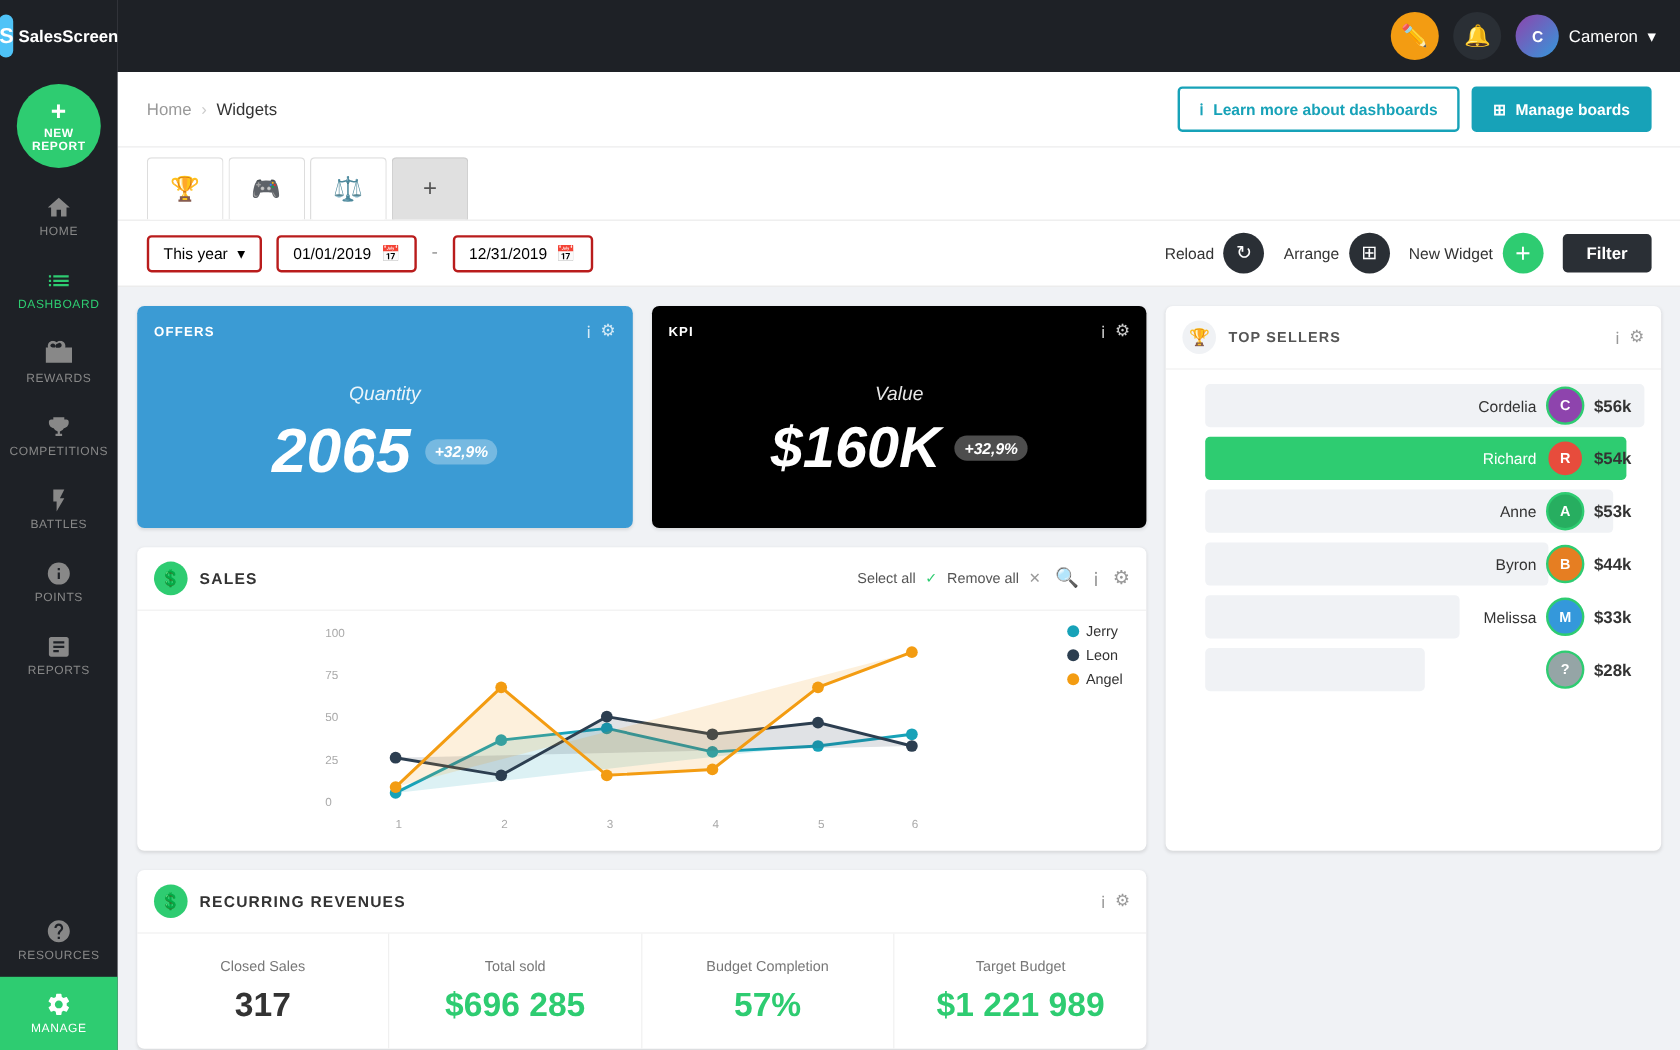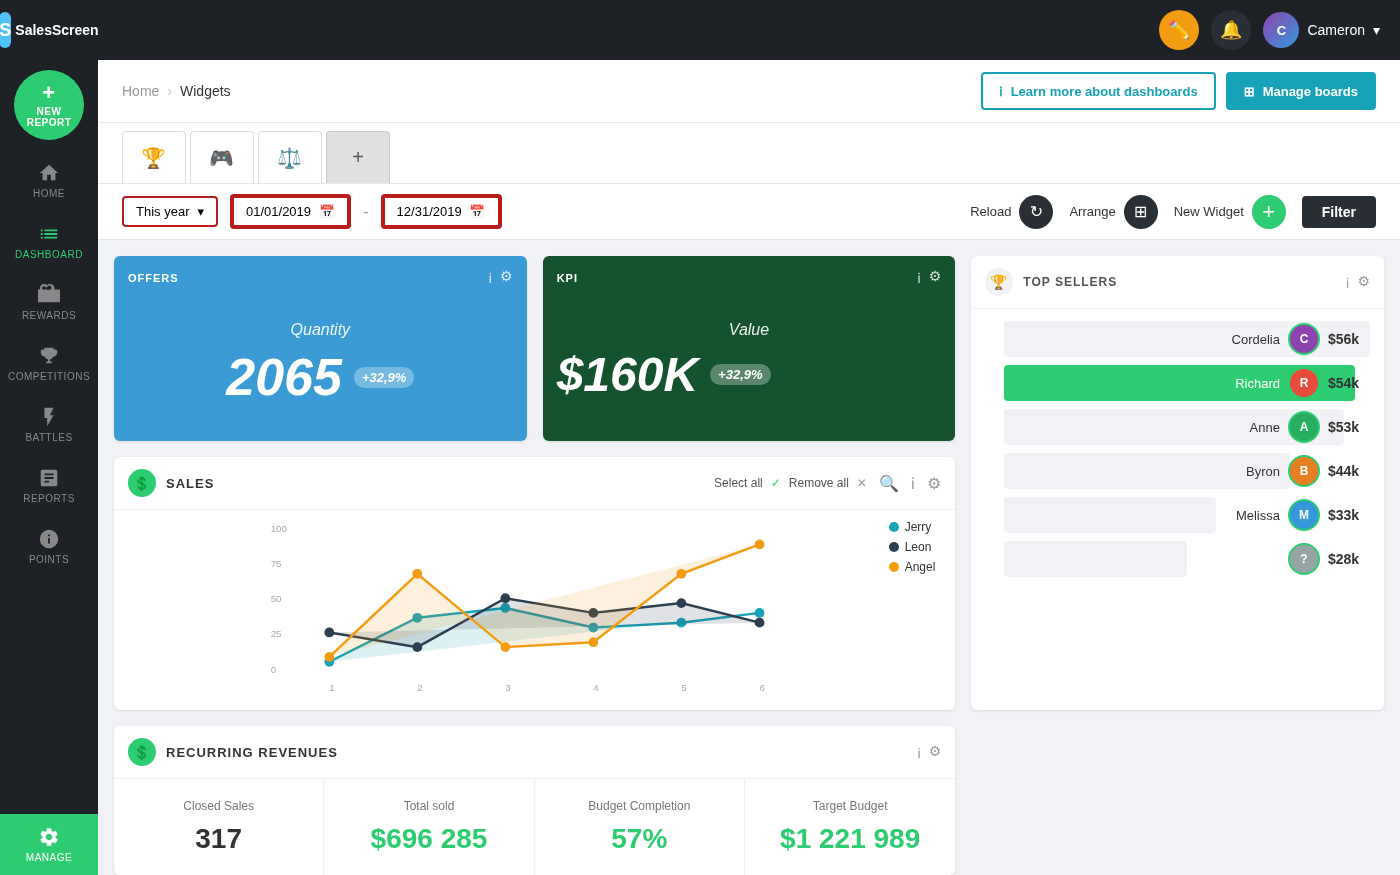"01/01/2019" .date-input { border: 4px solid #b91c1c -> 2px solid #b91c1c }
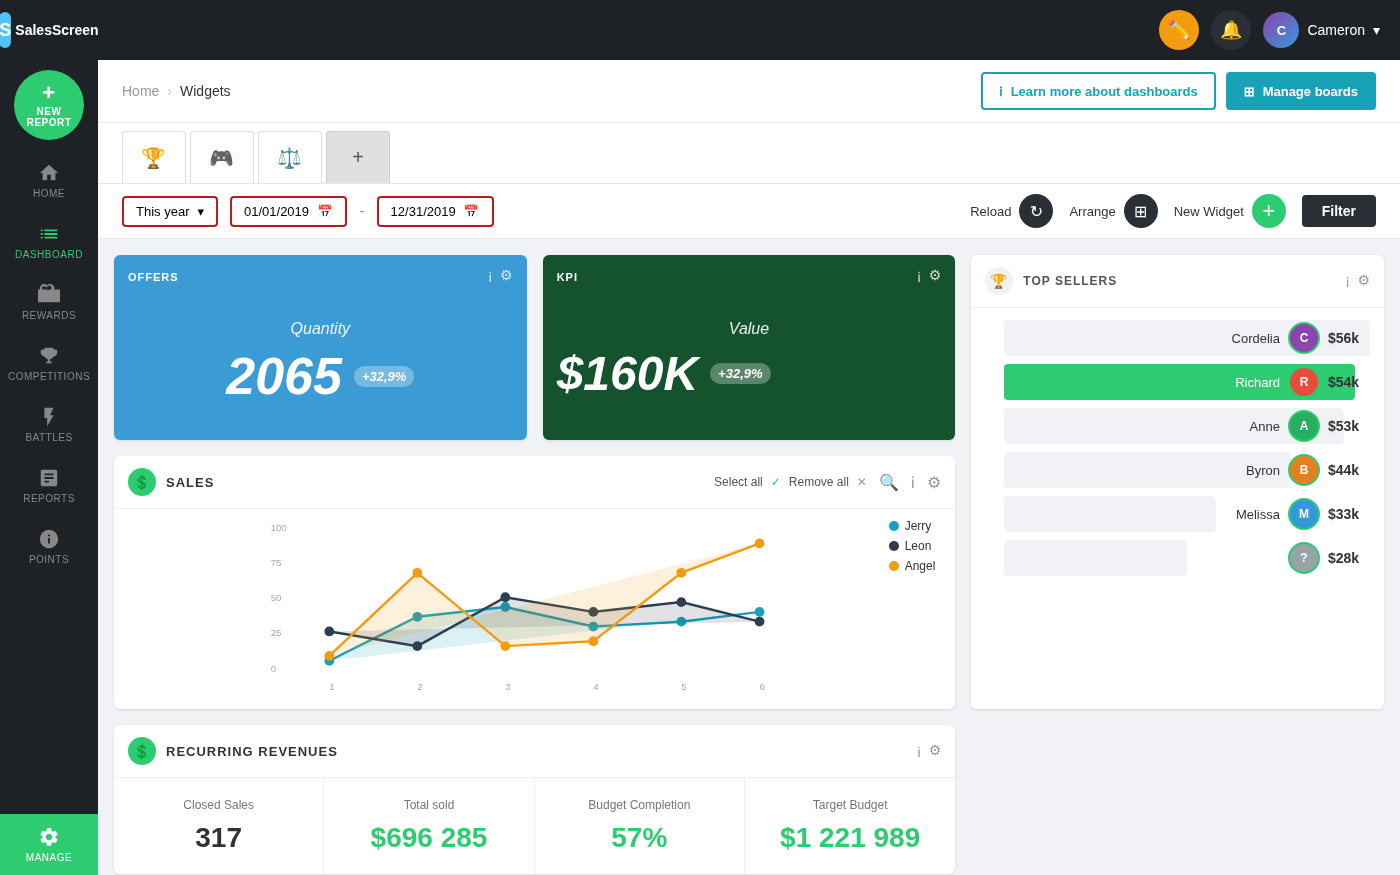"KPI" .widget-card.kpi { background: #14532d -> #000000 }
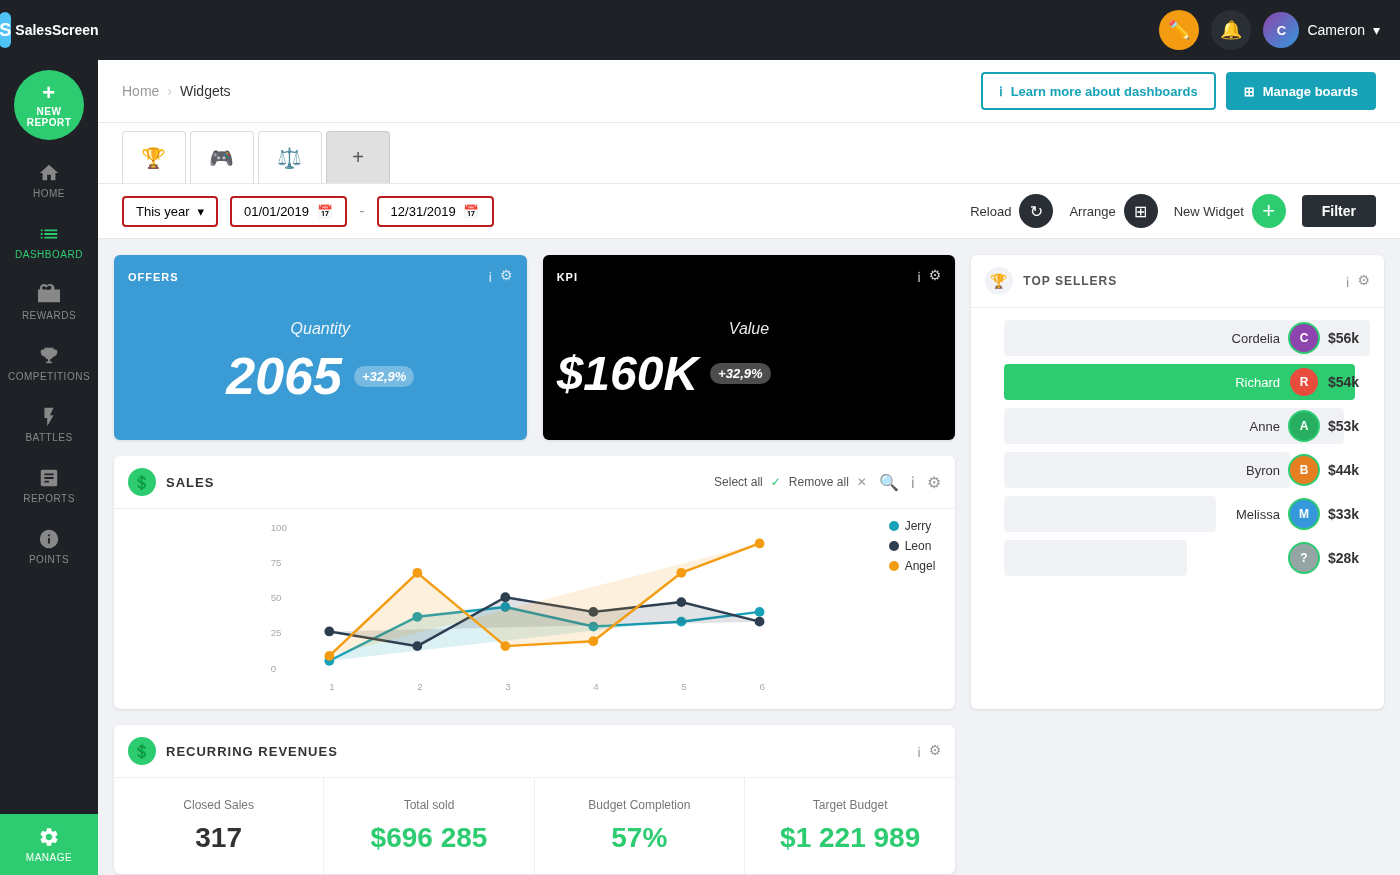"$160K" .kpi-value { justify-content: flex-start -> center }
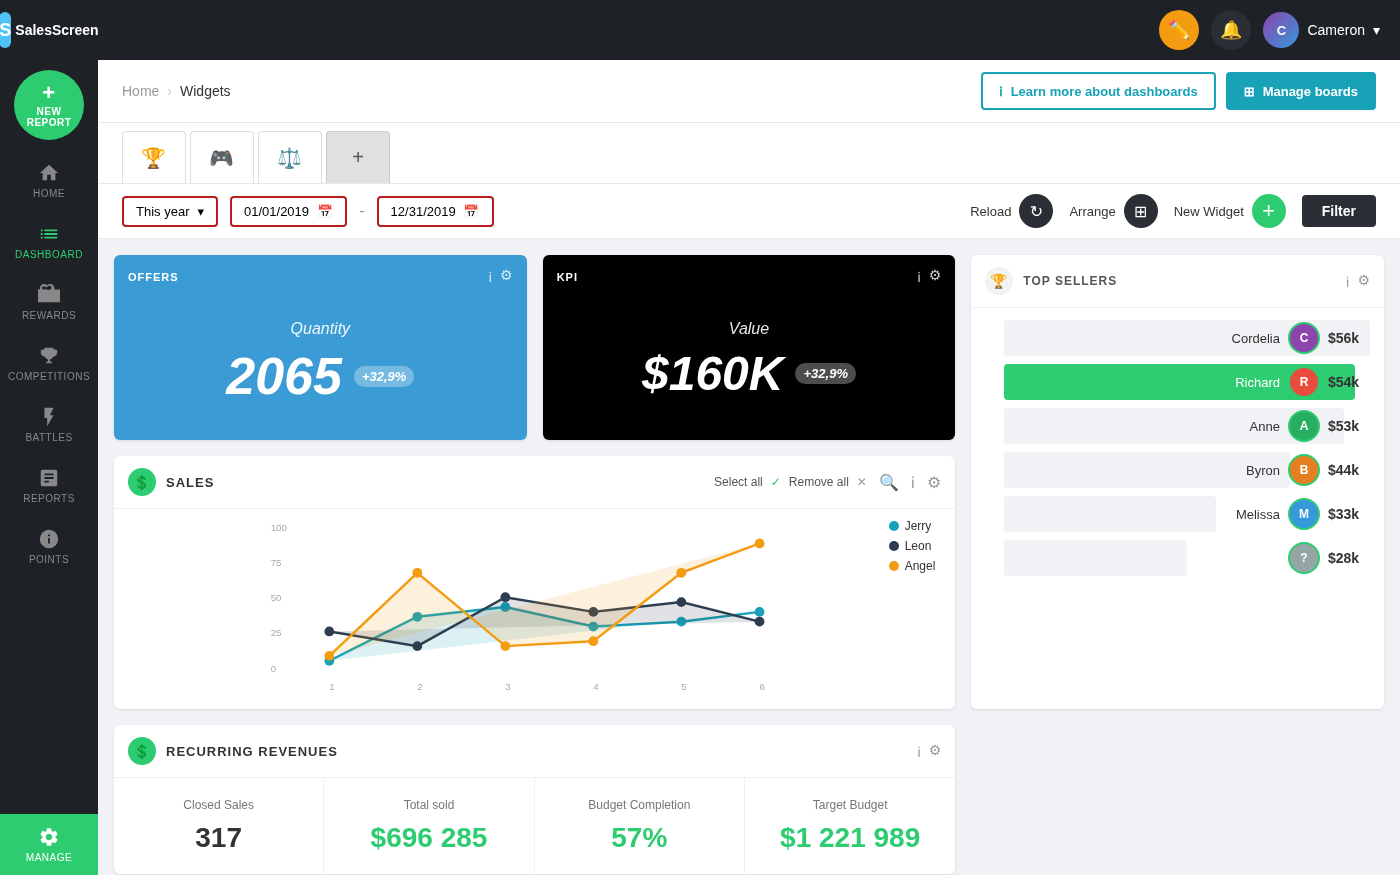"REPORTS" div.nav-item { order: before "POINTS" -> after "POINTS" }
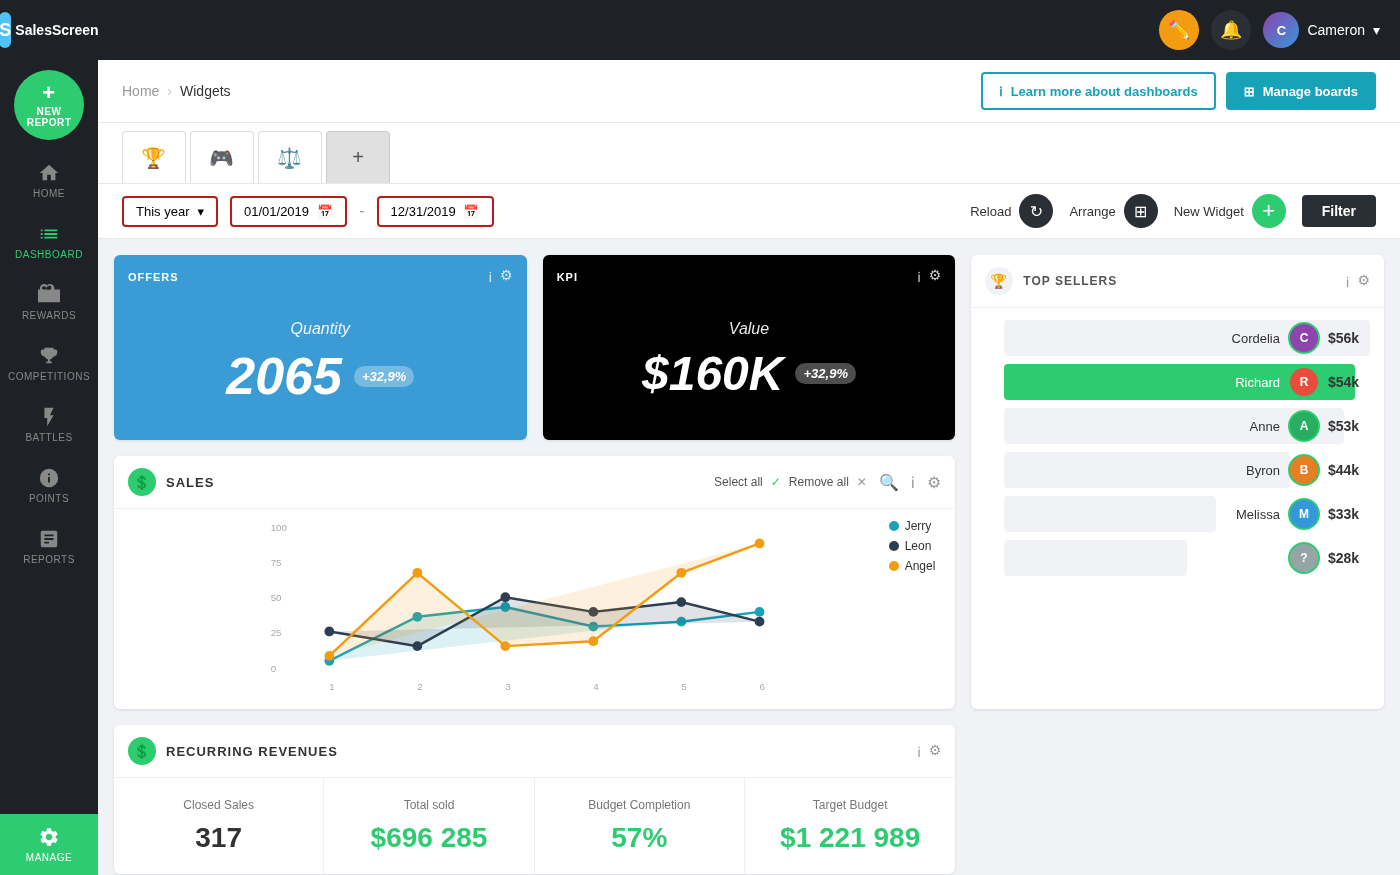"RESOURCES" div.nav-item { html: none -> <div> <svg> <path></path> </svg> <span>RESOURCES</span> </div> }
